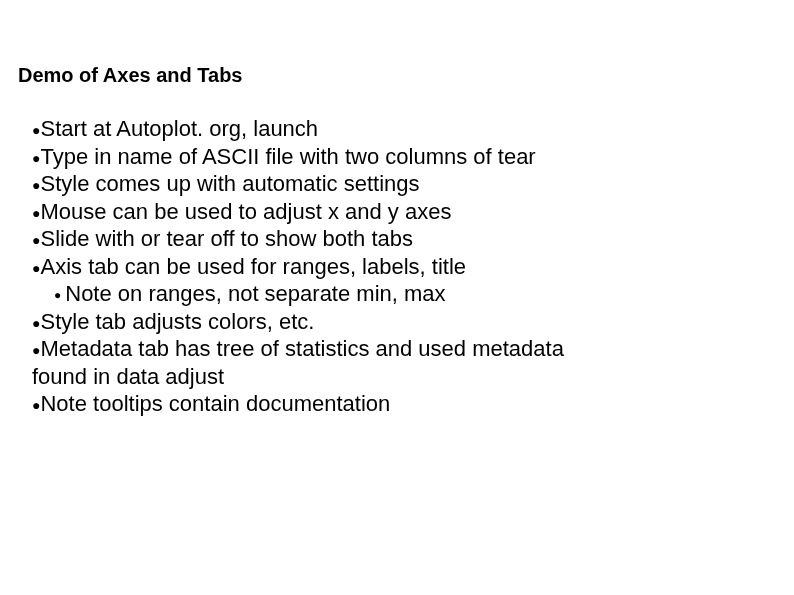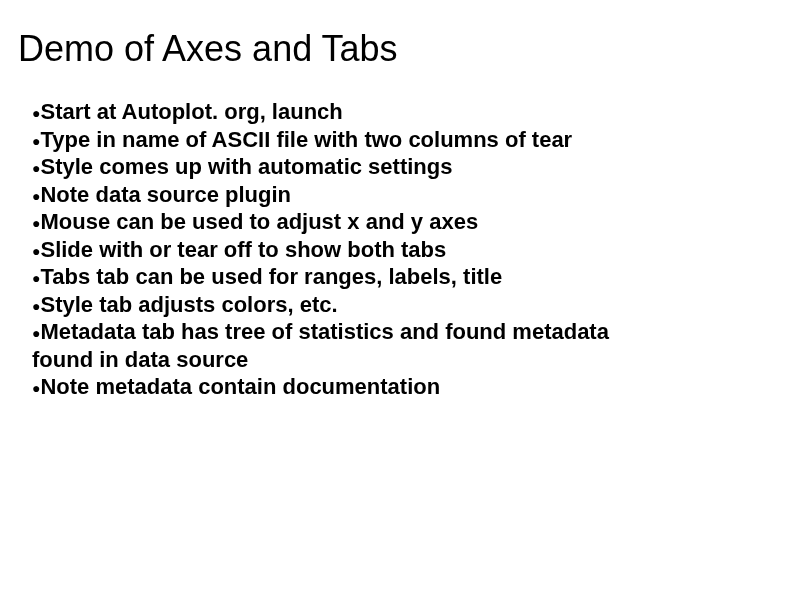"Demo of Axes and Tabs" .title { font-size: 36px -> 20px; font-weight: normal -> bold; margin-top: none -> 36px }
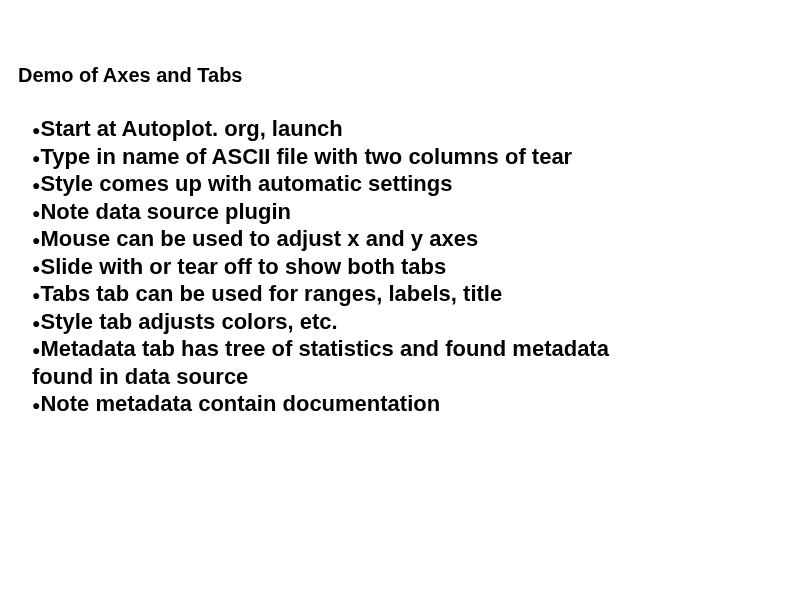"●Start at Autoplot. org, launch" .item { font-weight: bold -> none }
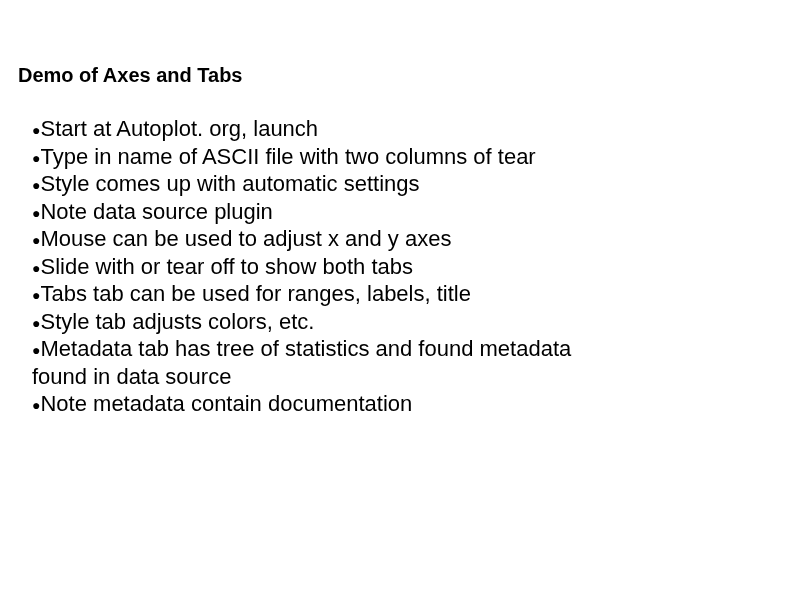"●Note data source plugin" span.item { html: <span> <span>●</span><span>Note data source plugin</span> </span> -> none }
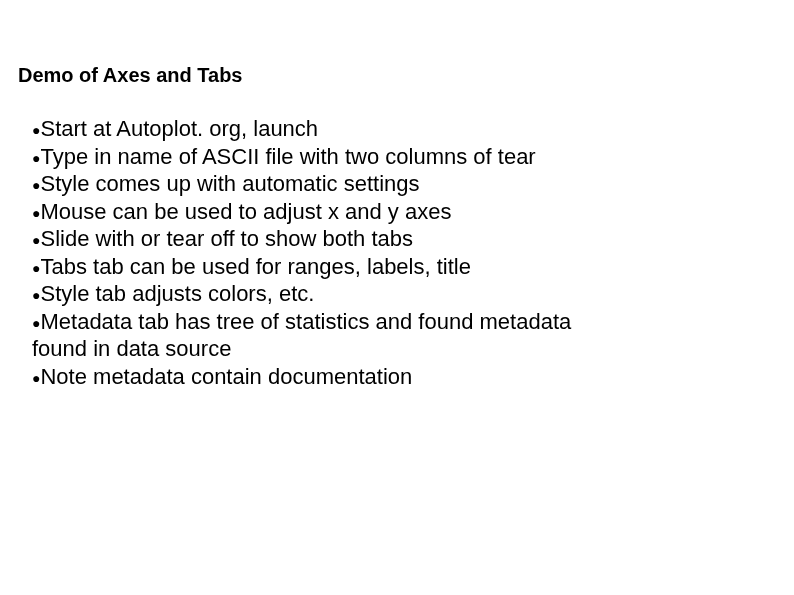"Tabs tab can be used" span { text: Tabs -> Axis }
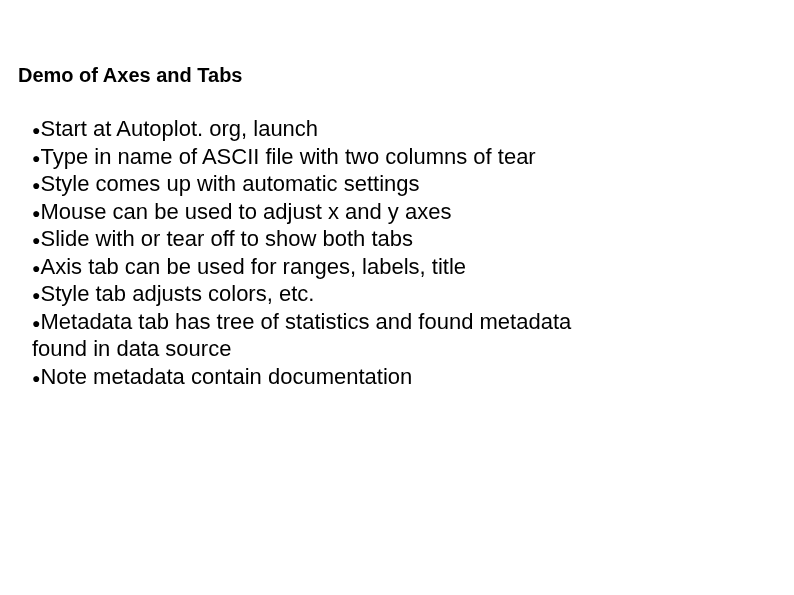"● Note on ranges, not" span.item { html: none -> <span> <span>●</span><span>Note on ranges, not separate min, max</span> </span> }
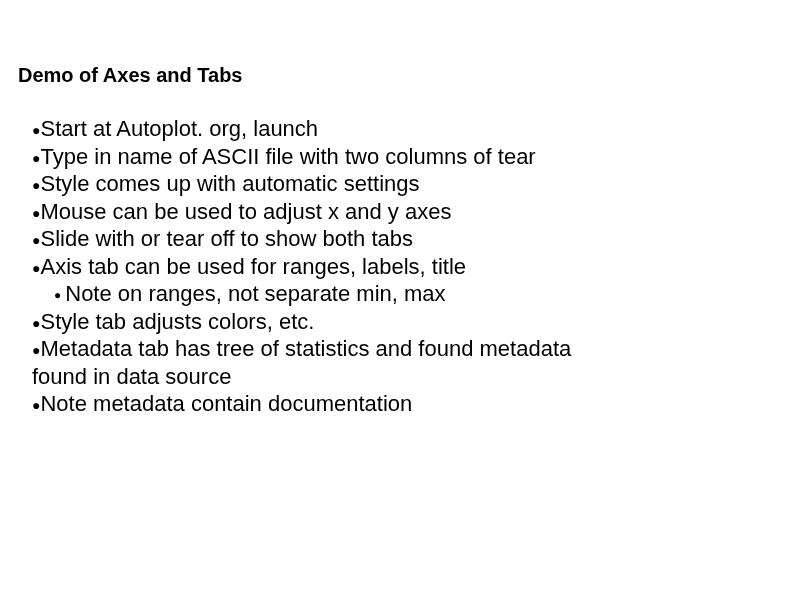"Metadata tab has tree of" span { text: found -> used }
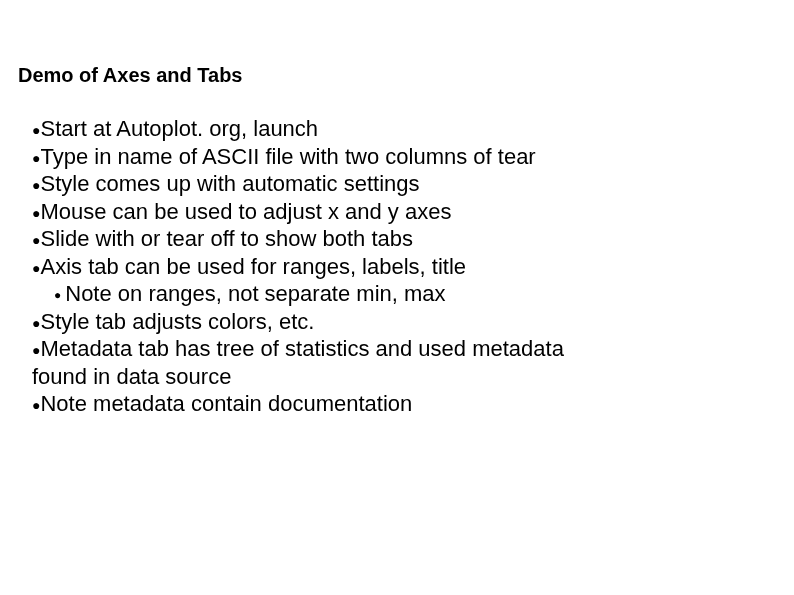"found in data source" span { text: source -> adjust }
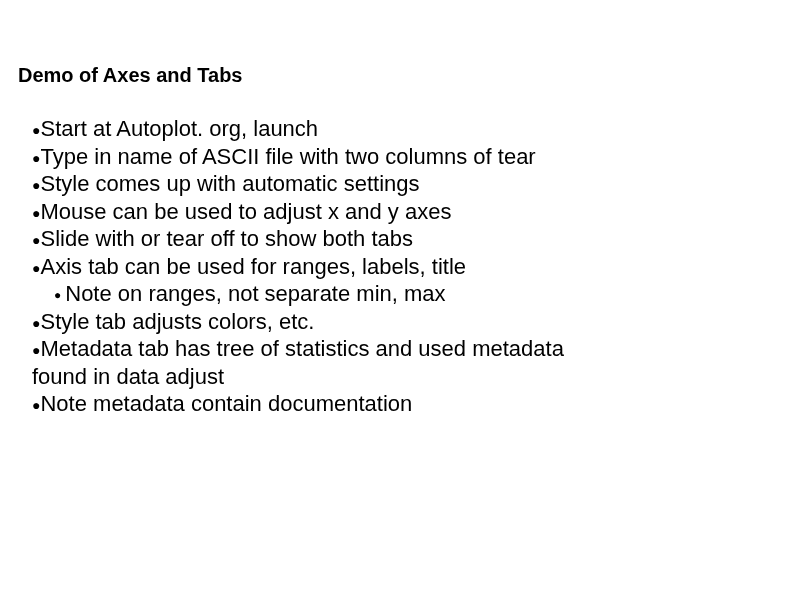"Note metadata contain documentation" span { text: metadata -> tooltips }
